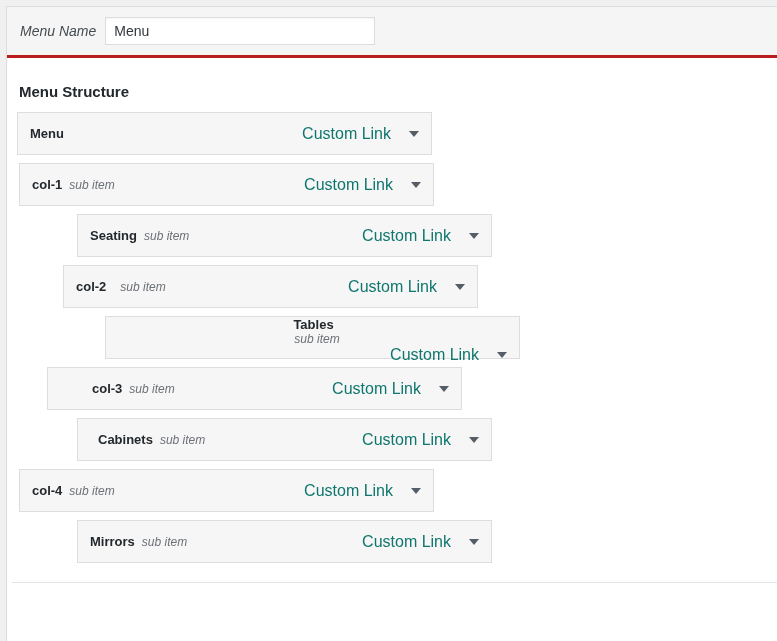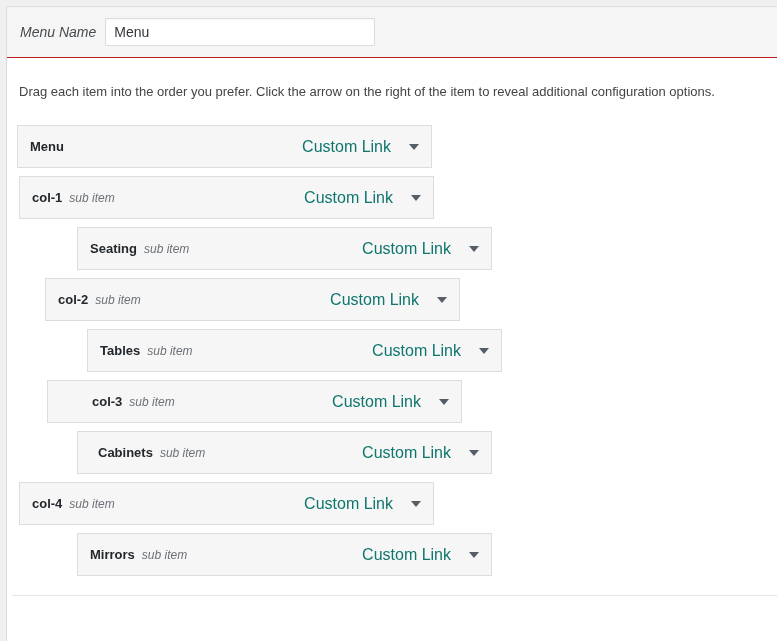"Menu Name" .panel-header { border-bottom: 1px solid #b91c1c -> 3px solid #b91c1c }
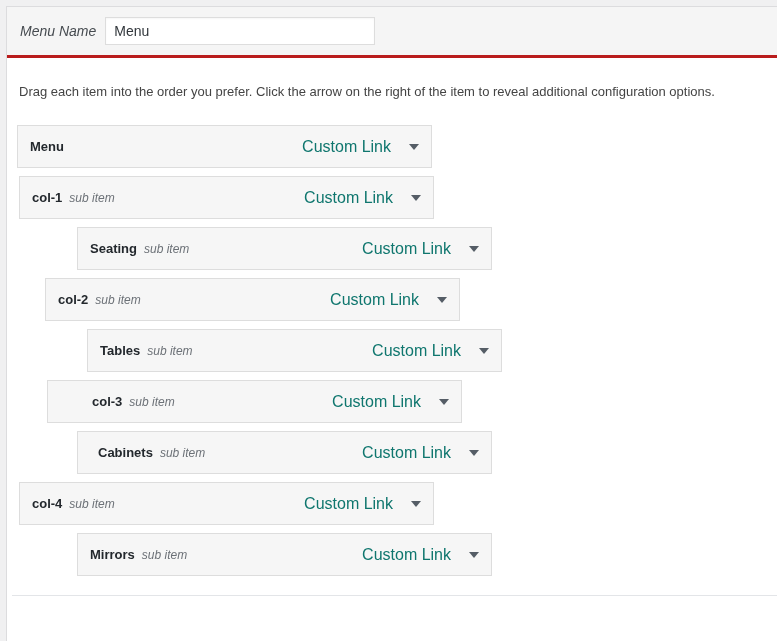"Menu Structure" h3.structure-title { html: none -> <h3>Menu Structure</h3> }
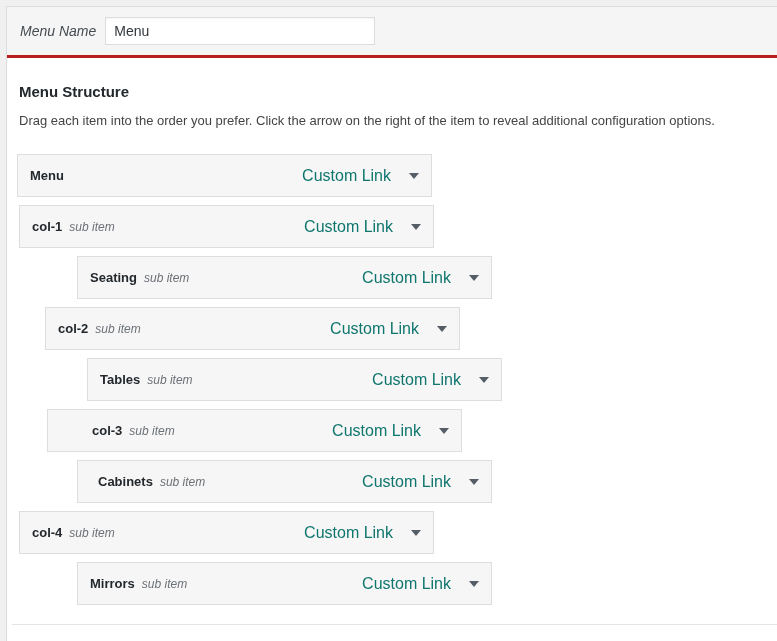"Drag each item into the" p.structure-desc { html: <p>Drag each item into the order you prefer. Click the arrow on the right of the item to reveal additional configuration options.</p> -> none }
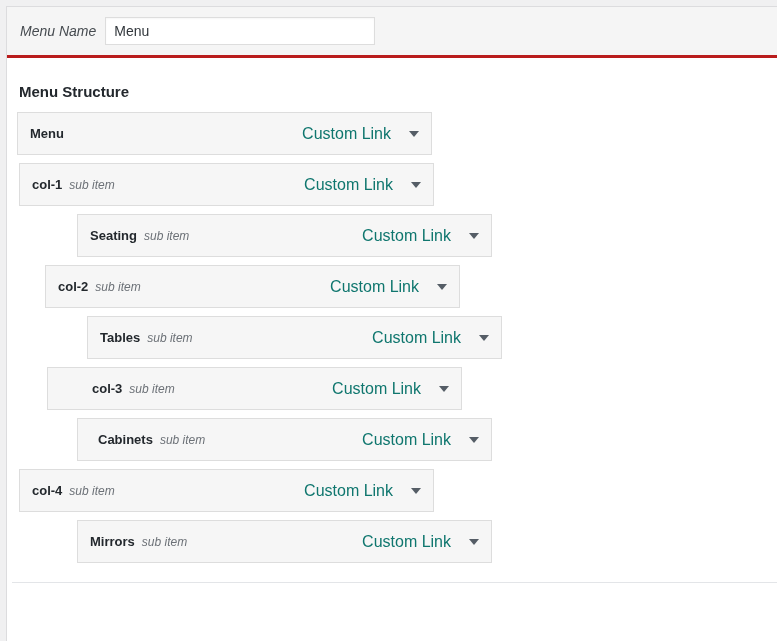"col-2" div.menu-item { gap: none -> 7px; margin-left: 26px -> 44px }
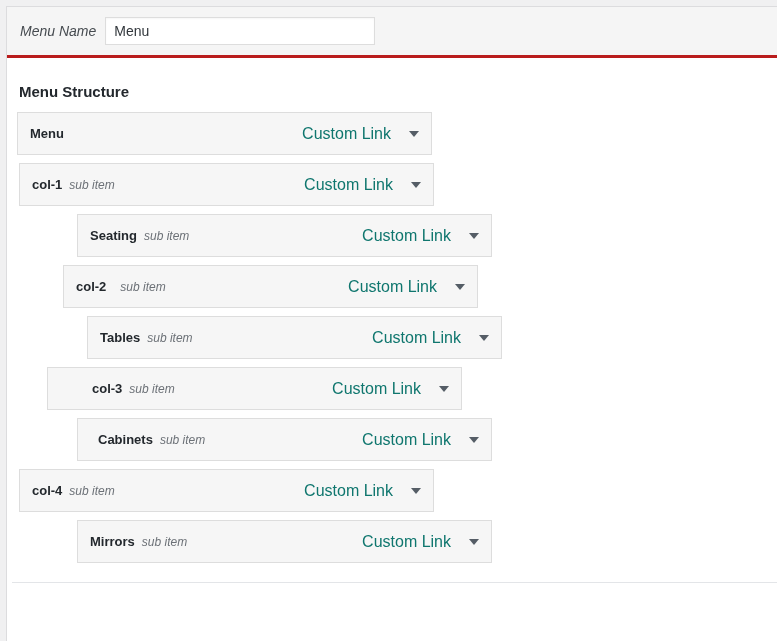"Tables" div.menu-item { flex-direction: none -> column; margin-left: 68px -> 86px }
